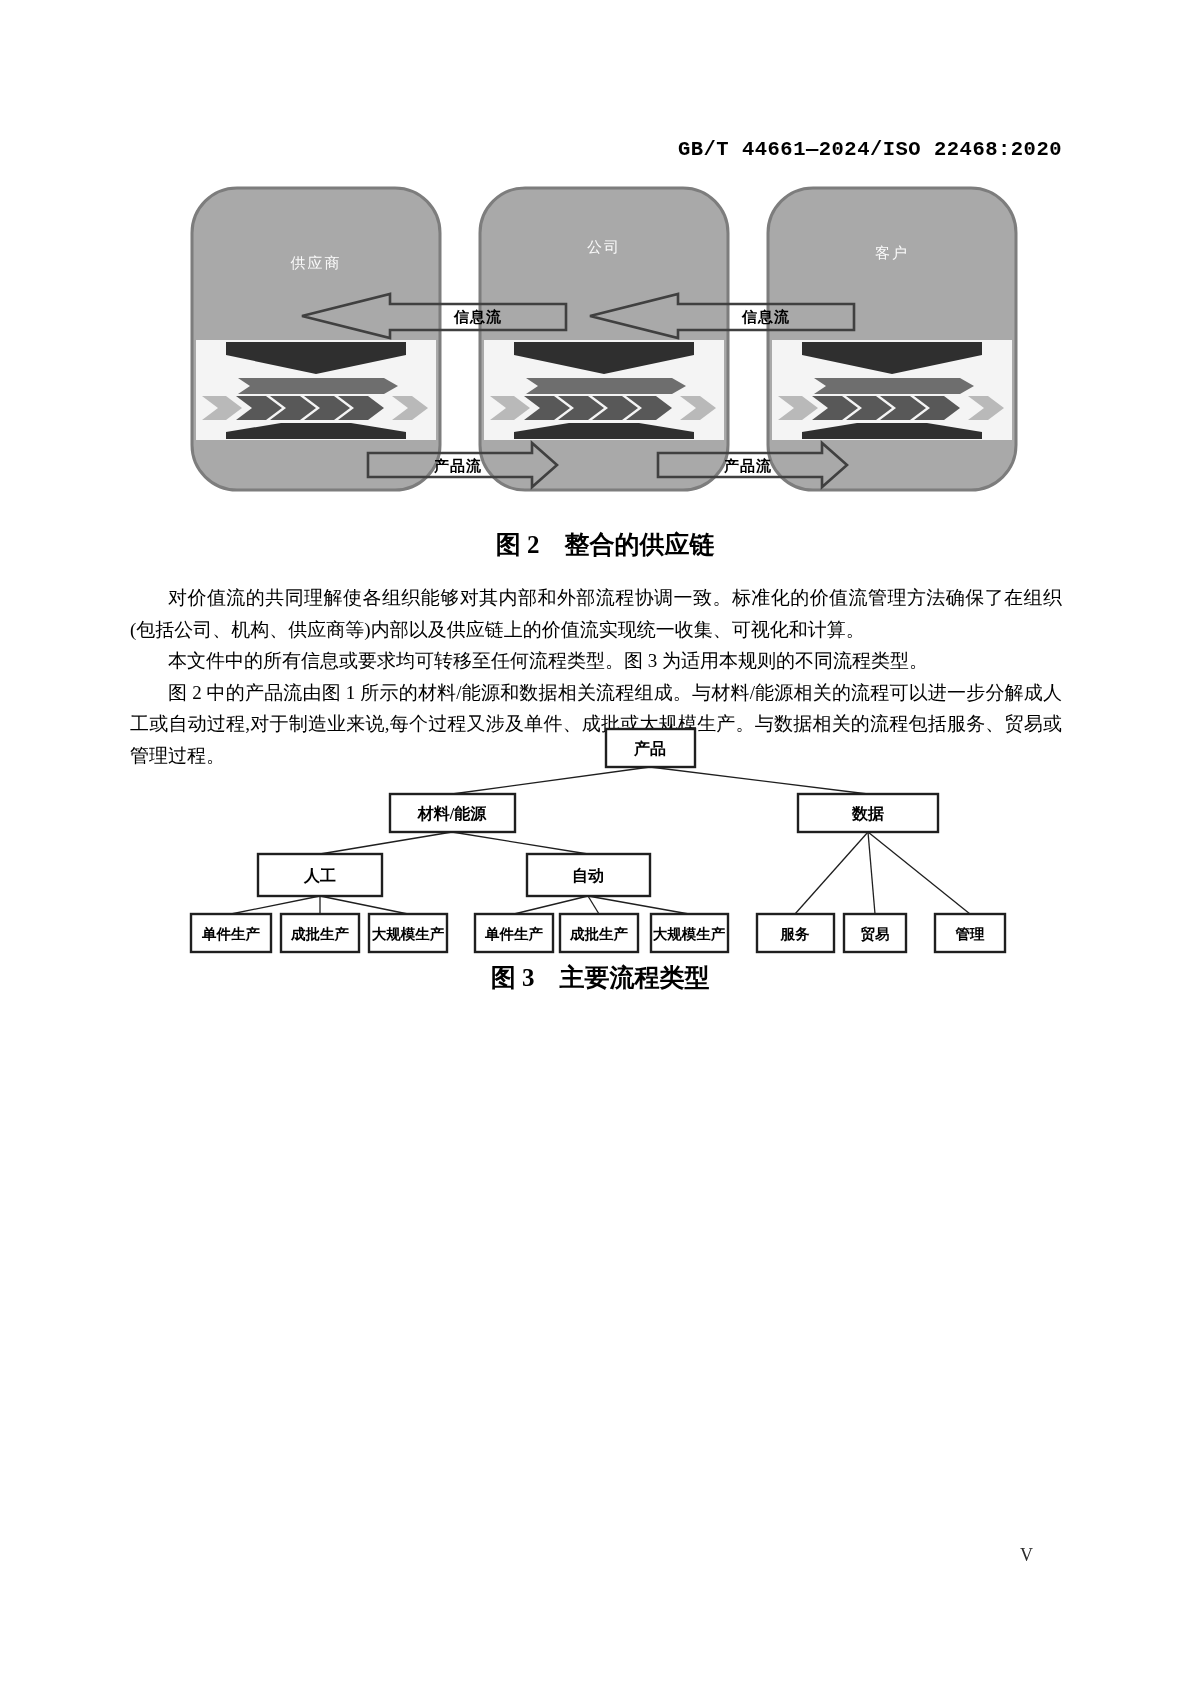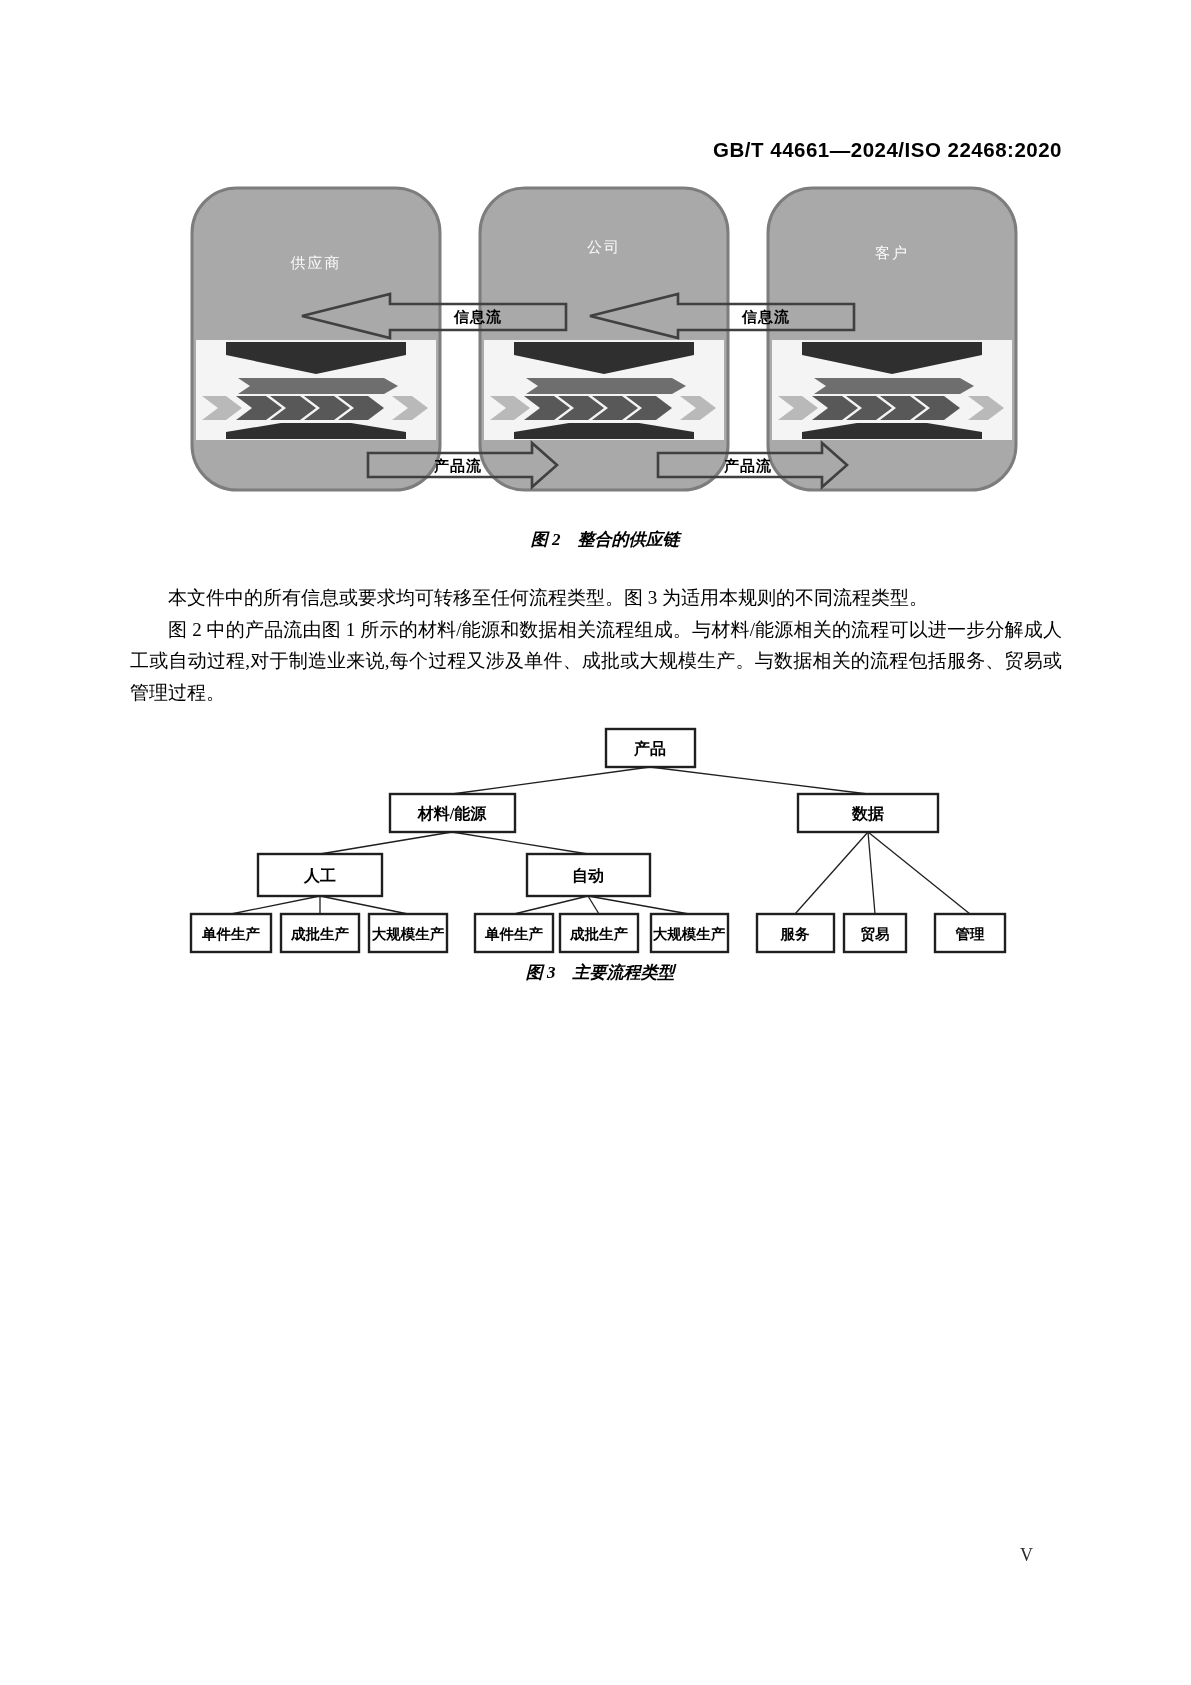"GB/T 44661—2024/ISO 22468:2020" .std-header { font-family: Liberation Sans, sans-serif -> Liberation Mono, monospace }
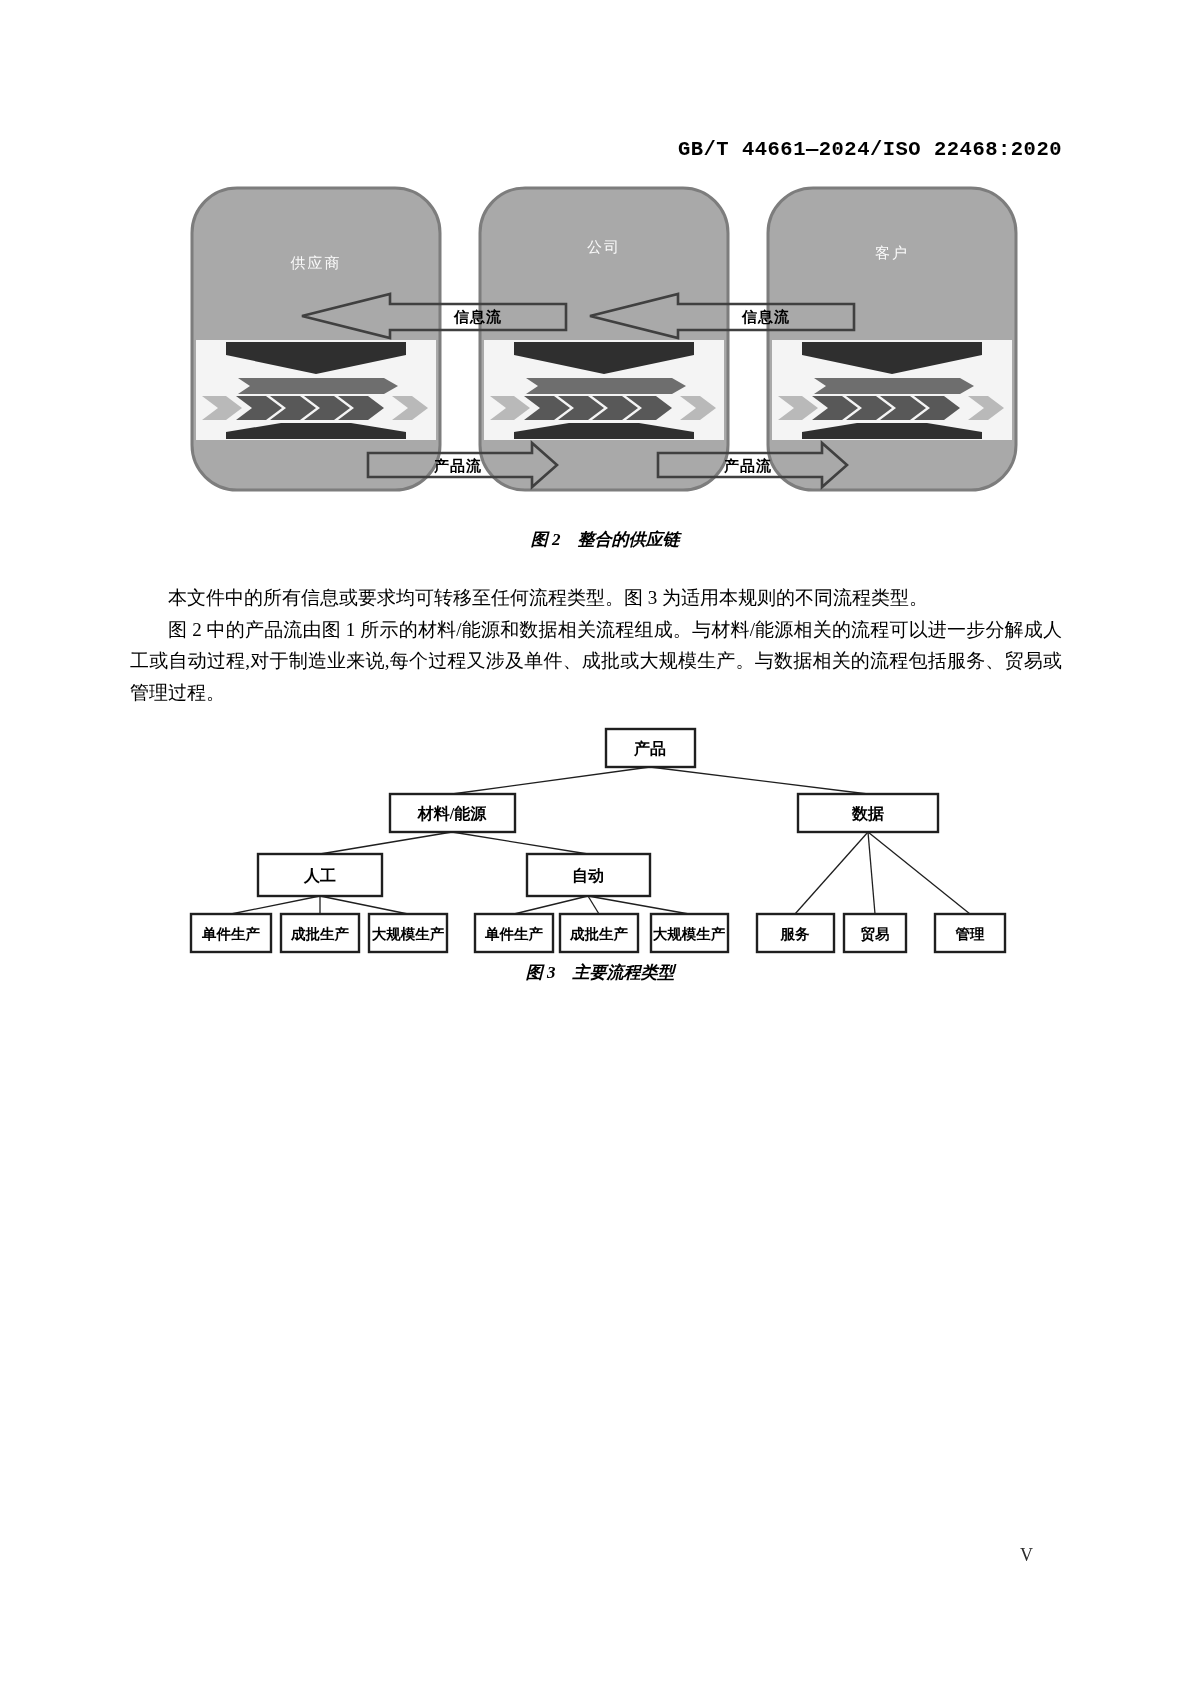"图 2 整合的供应链" .caption { font-size: 17px -> 25px; font-style: italic -> none }
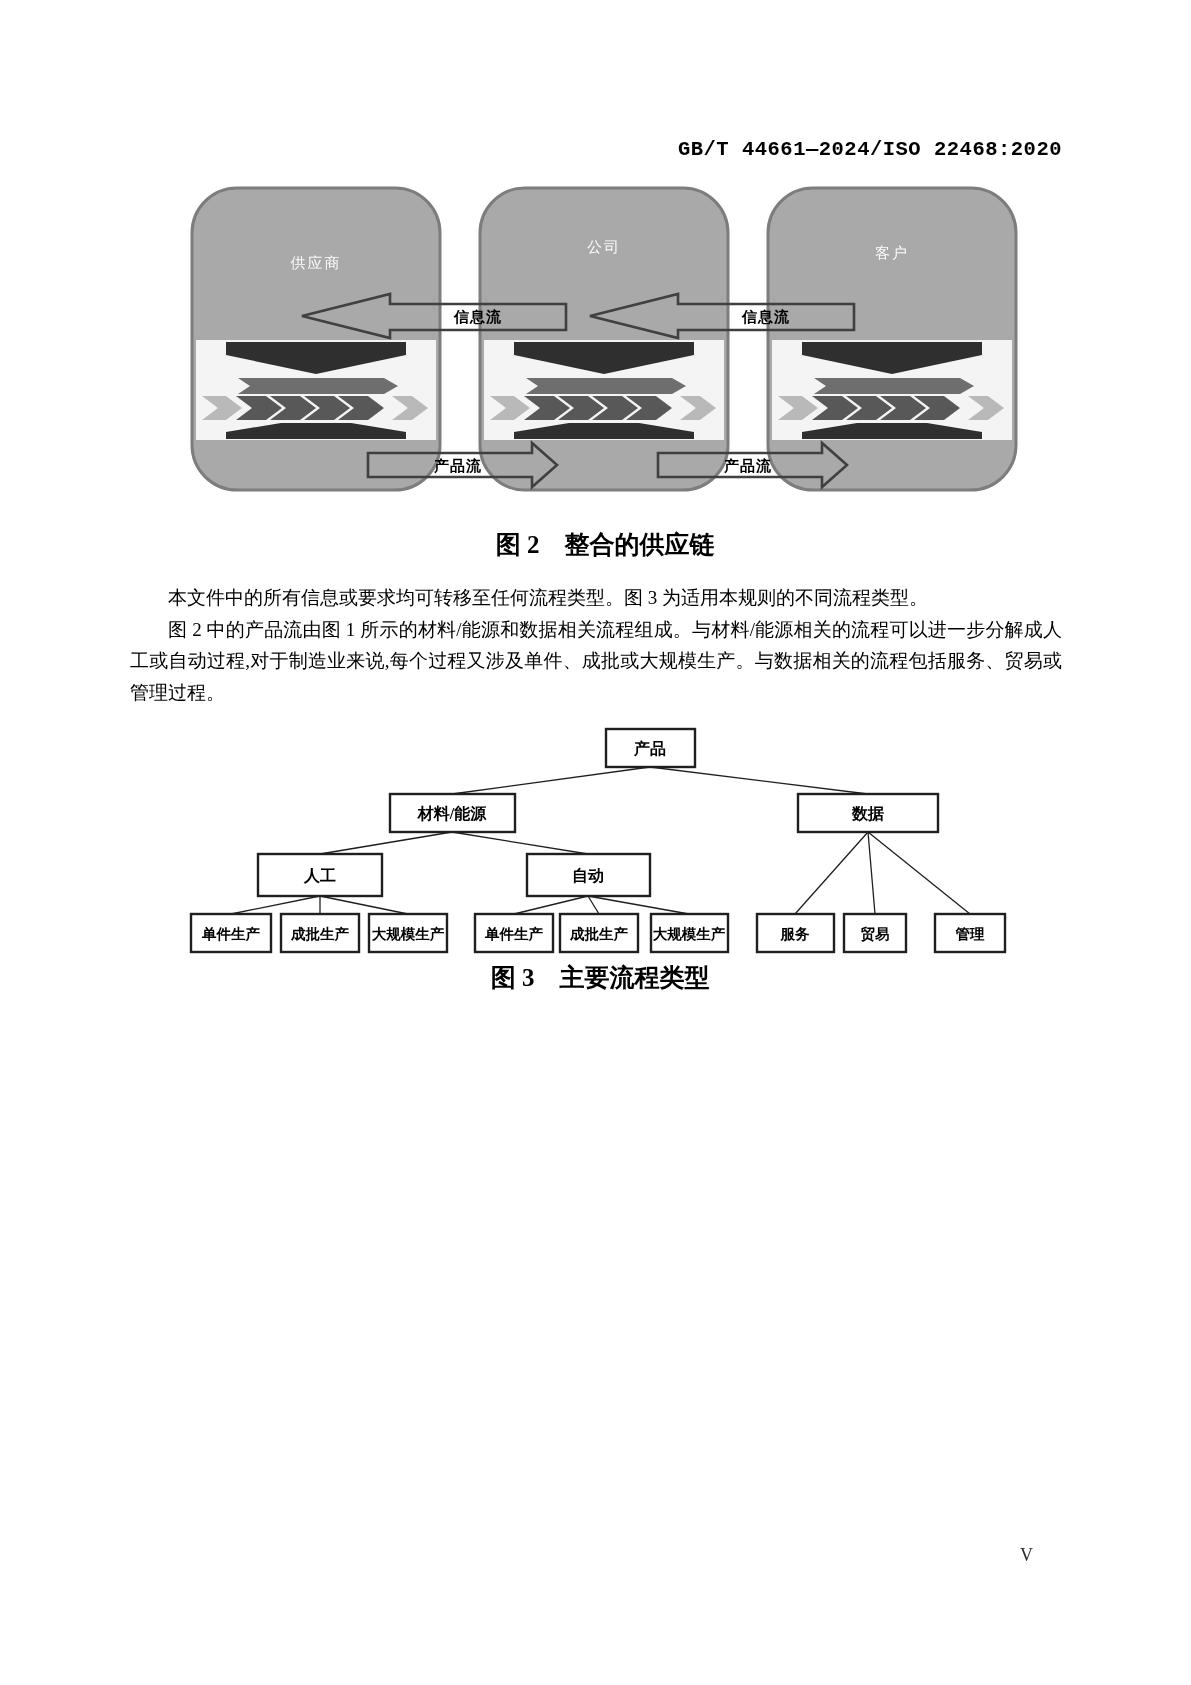"对价值流的共同理解使各组织能够对其内部和外部流程协调一致。标准化的价值流管理方法" p { html: none -> <p>对价值流的共同理解使各组织能够对其内部和外部流程协调一致。标准化的价值流管理方法确保了在组织(包括公司、机构、供应商等)内部以及供应链上的价值流实现统一收集、可视化和计算。</p> }
